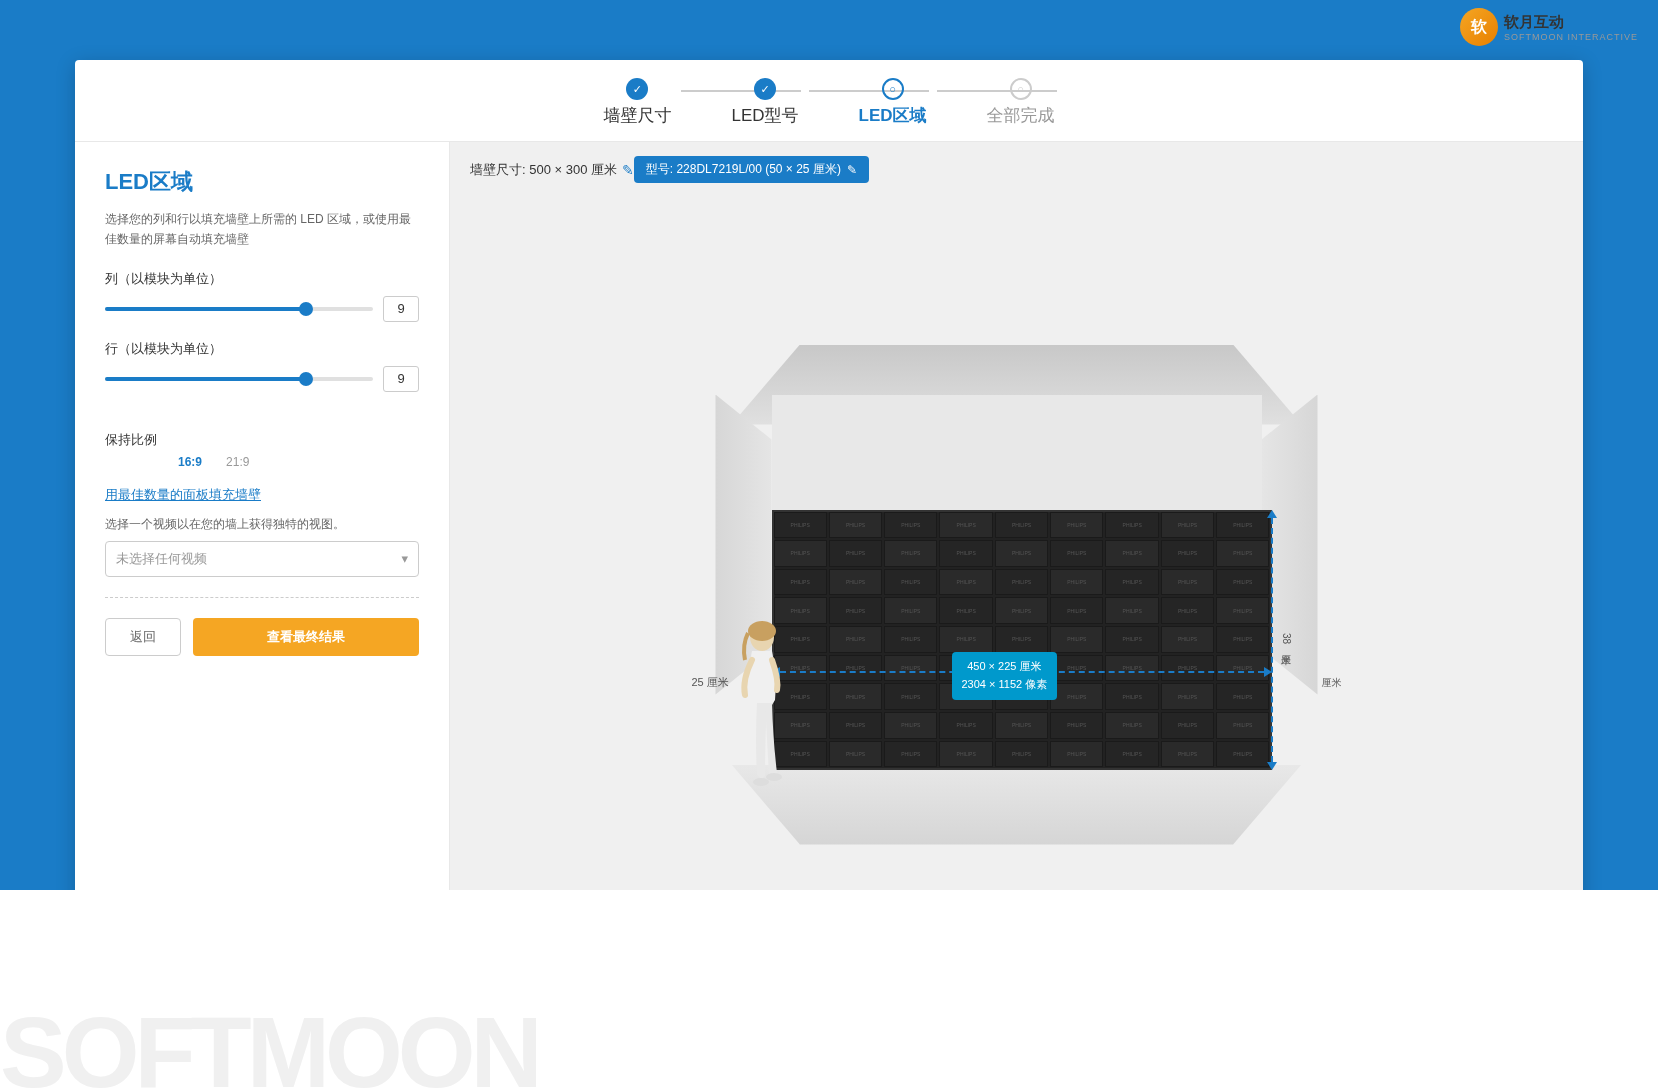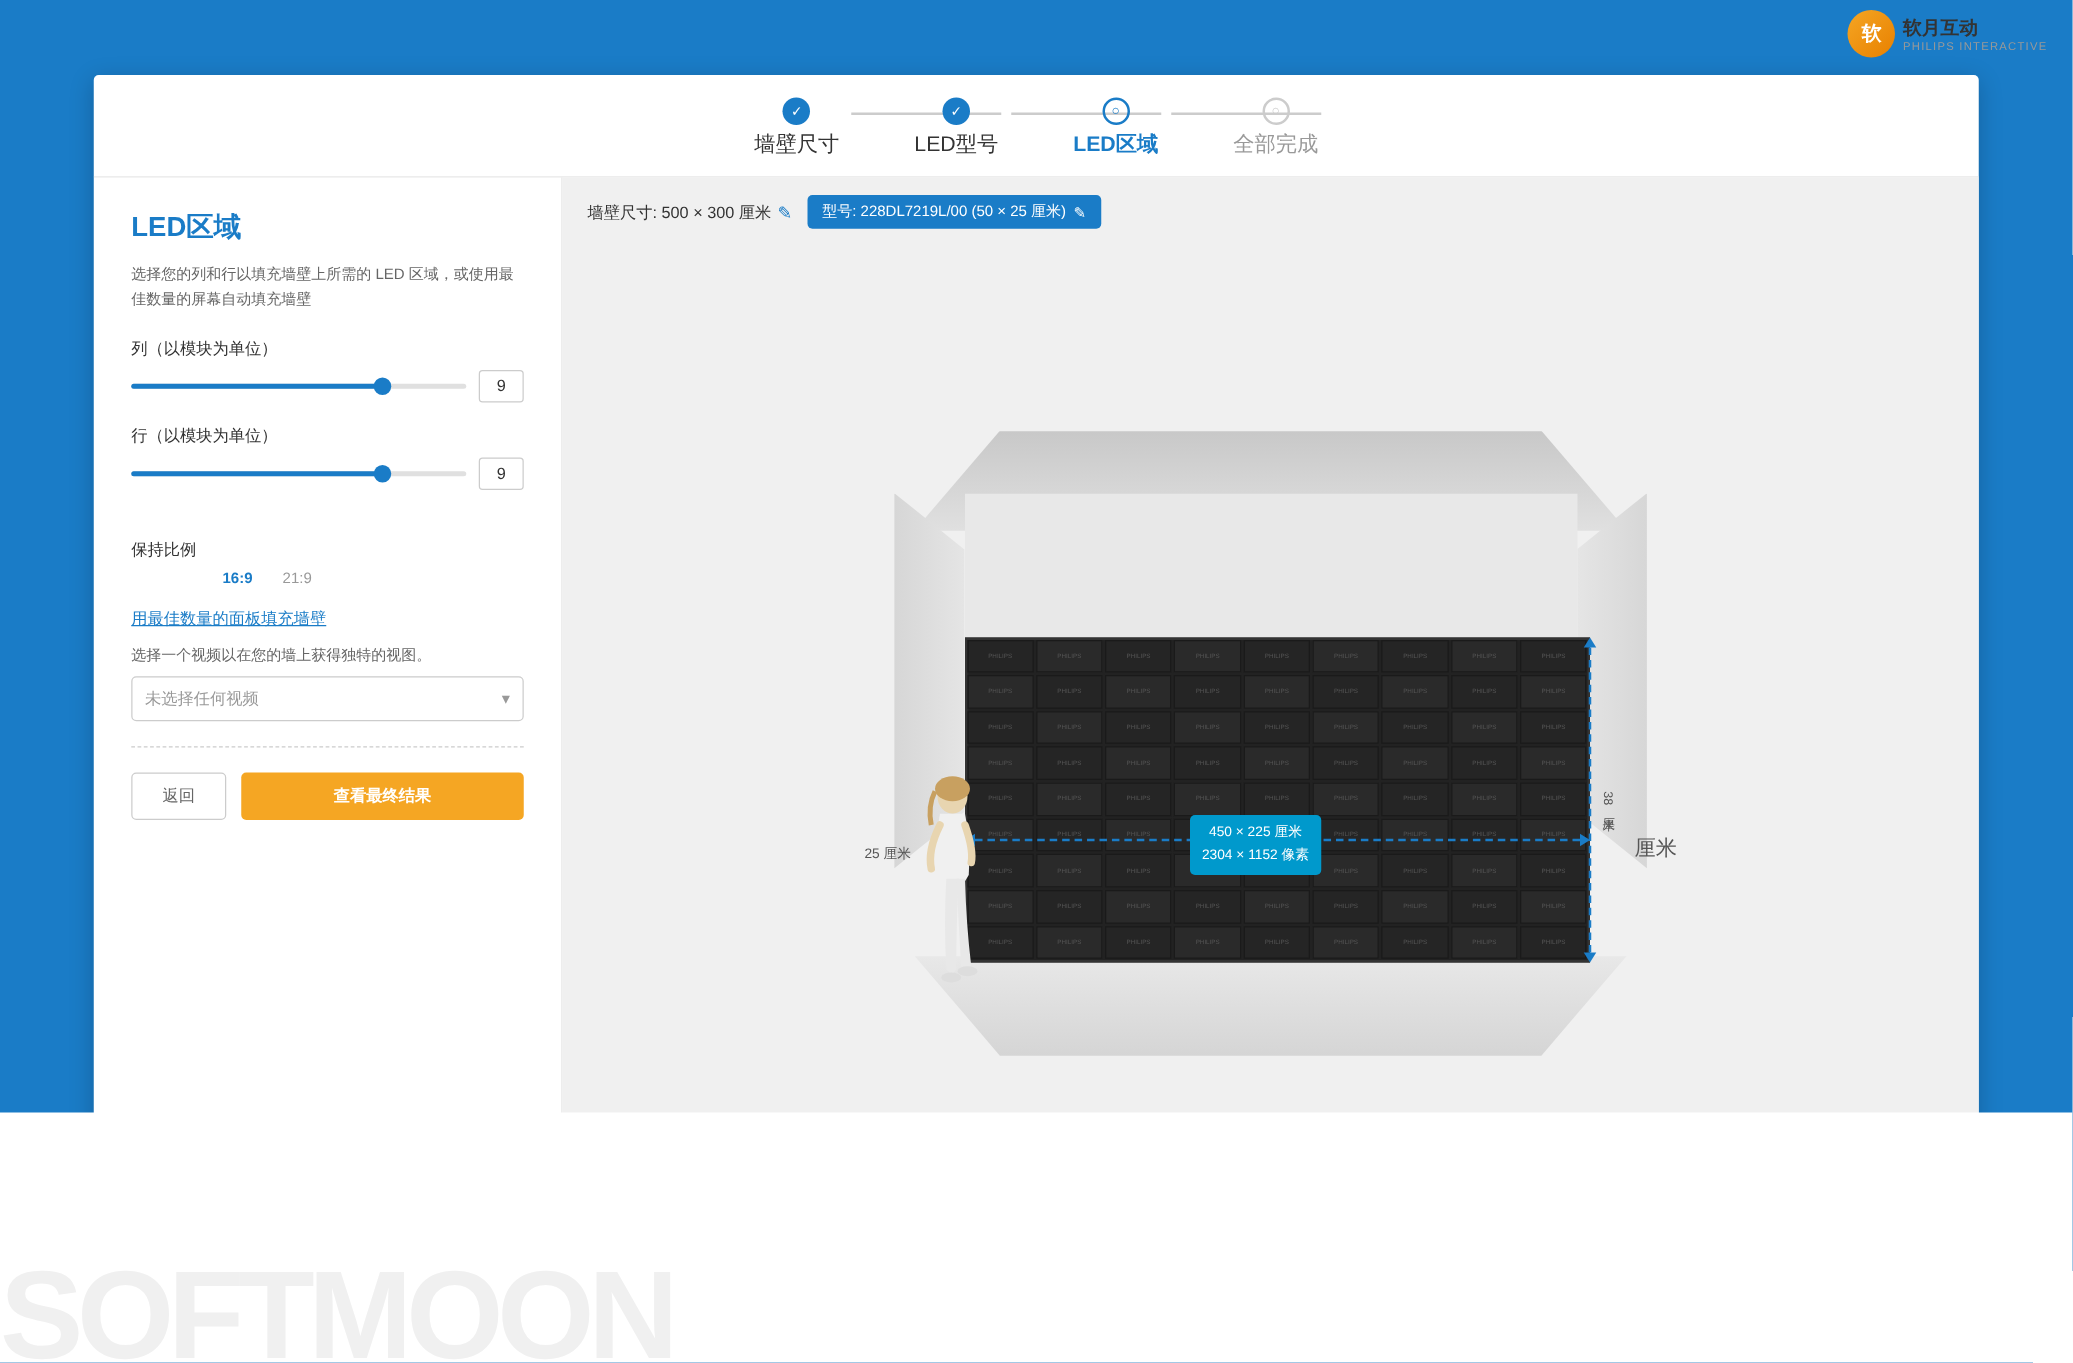"PHILIPS INTERACTIVE" div.logo-name-en { text: PHILIPS -> SOFTMOON }
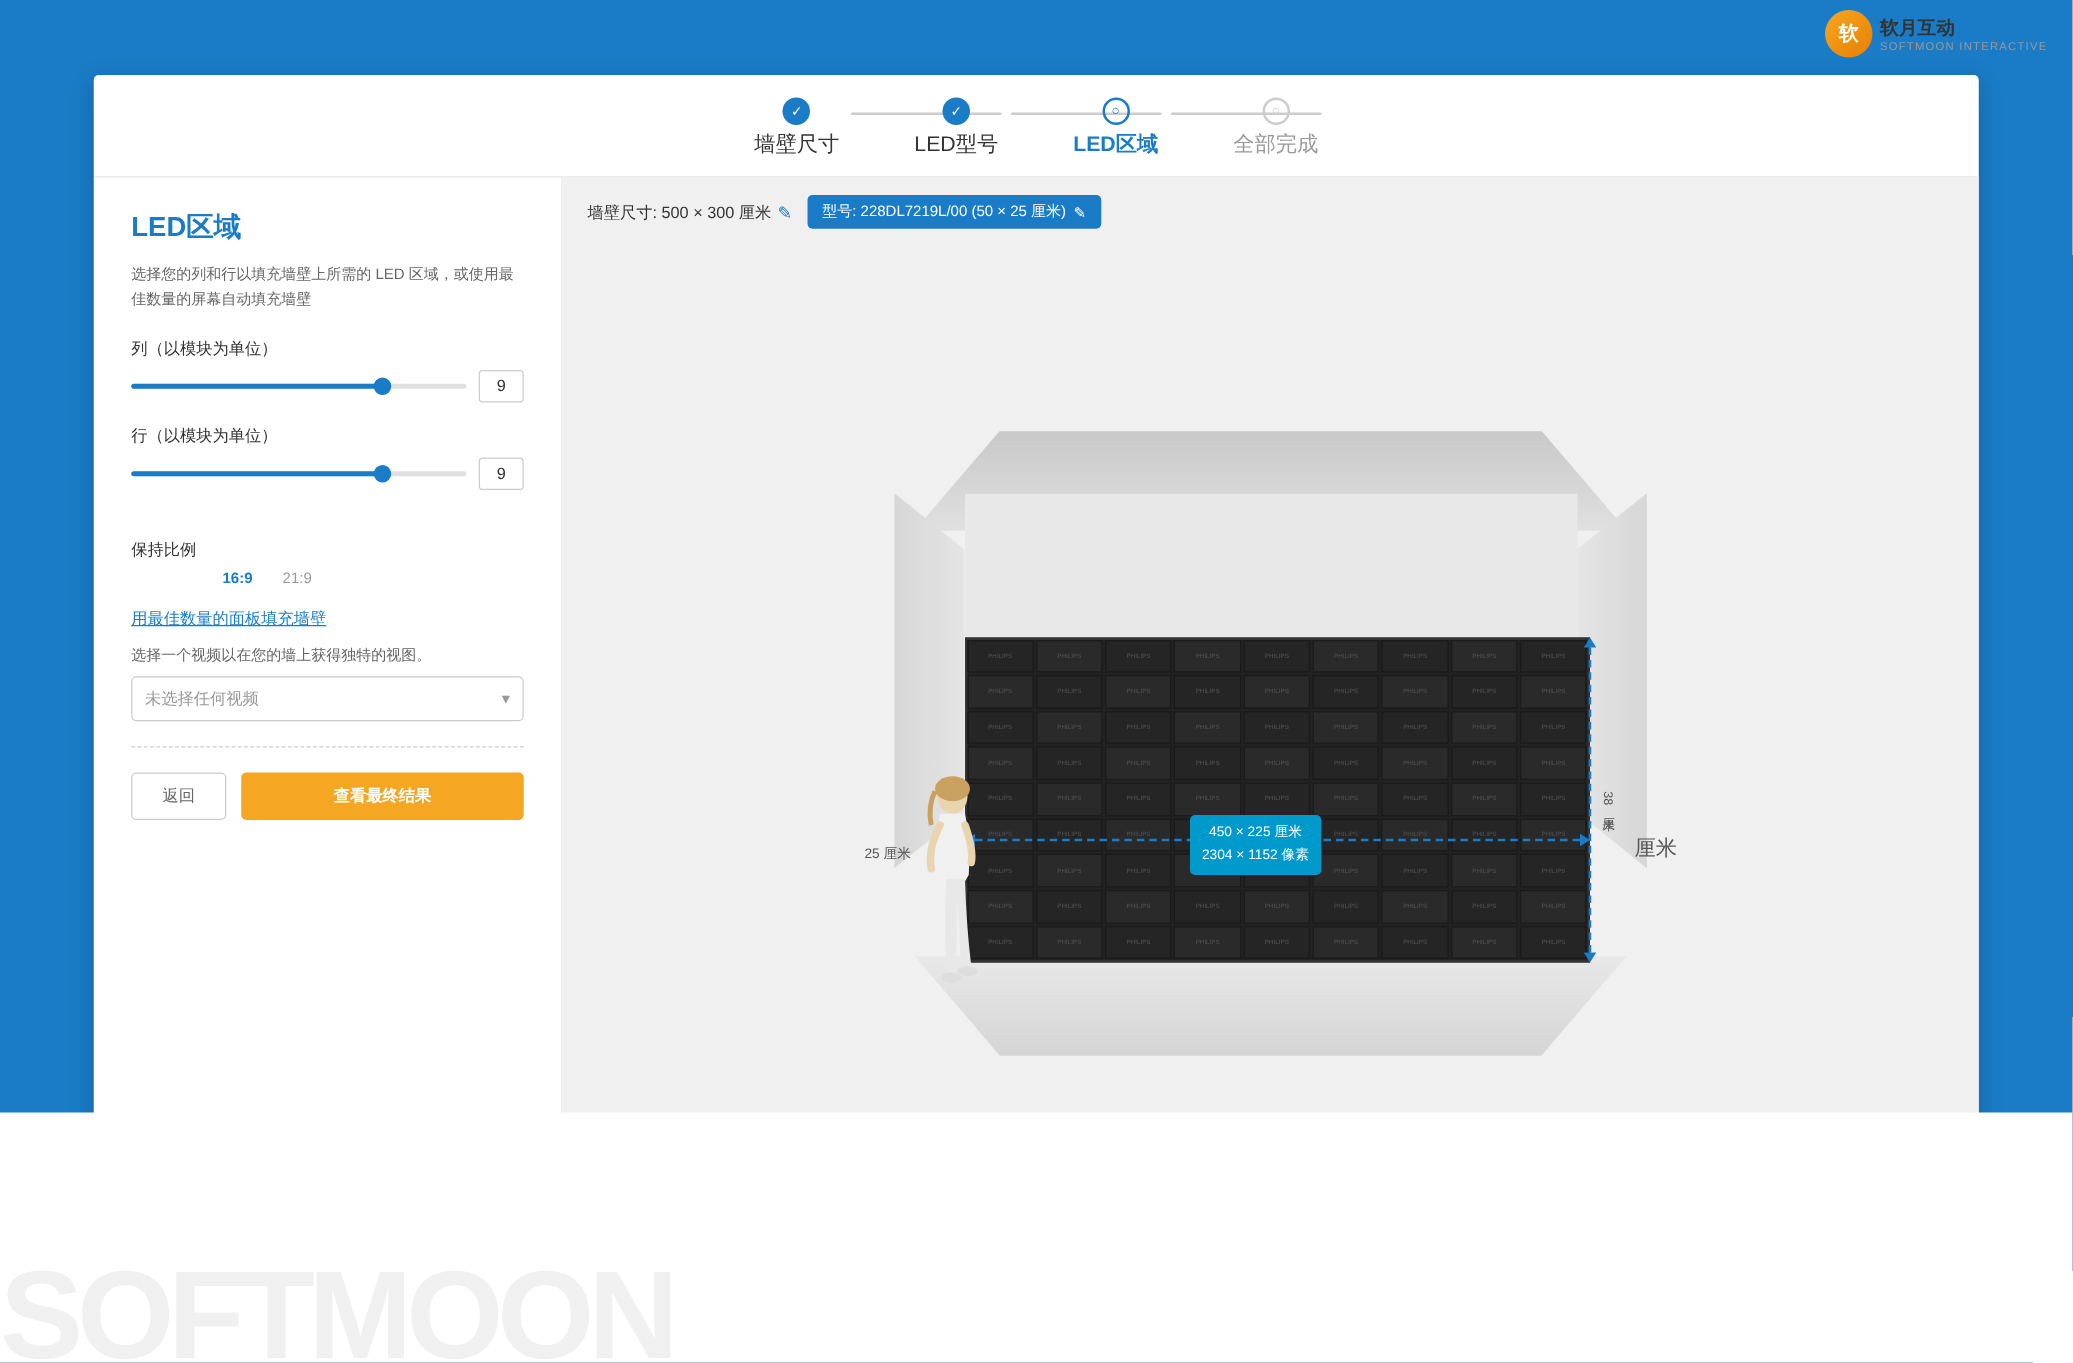"墙壁尺寸: 500 × 300 厘米" .info-bar { gap: 12px -> none }
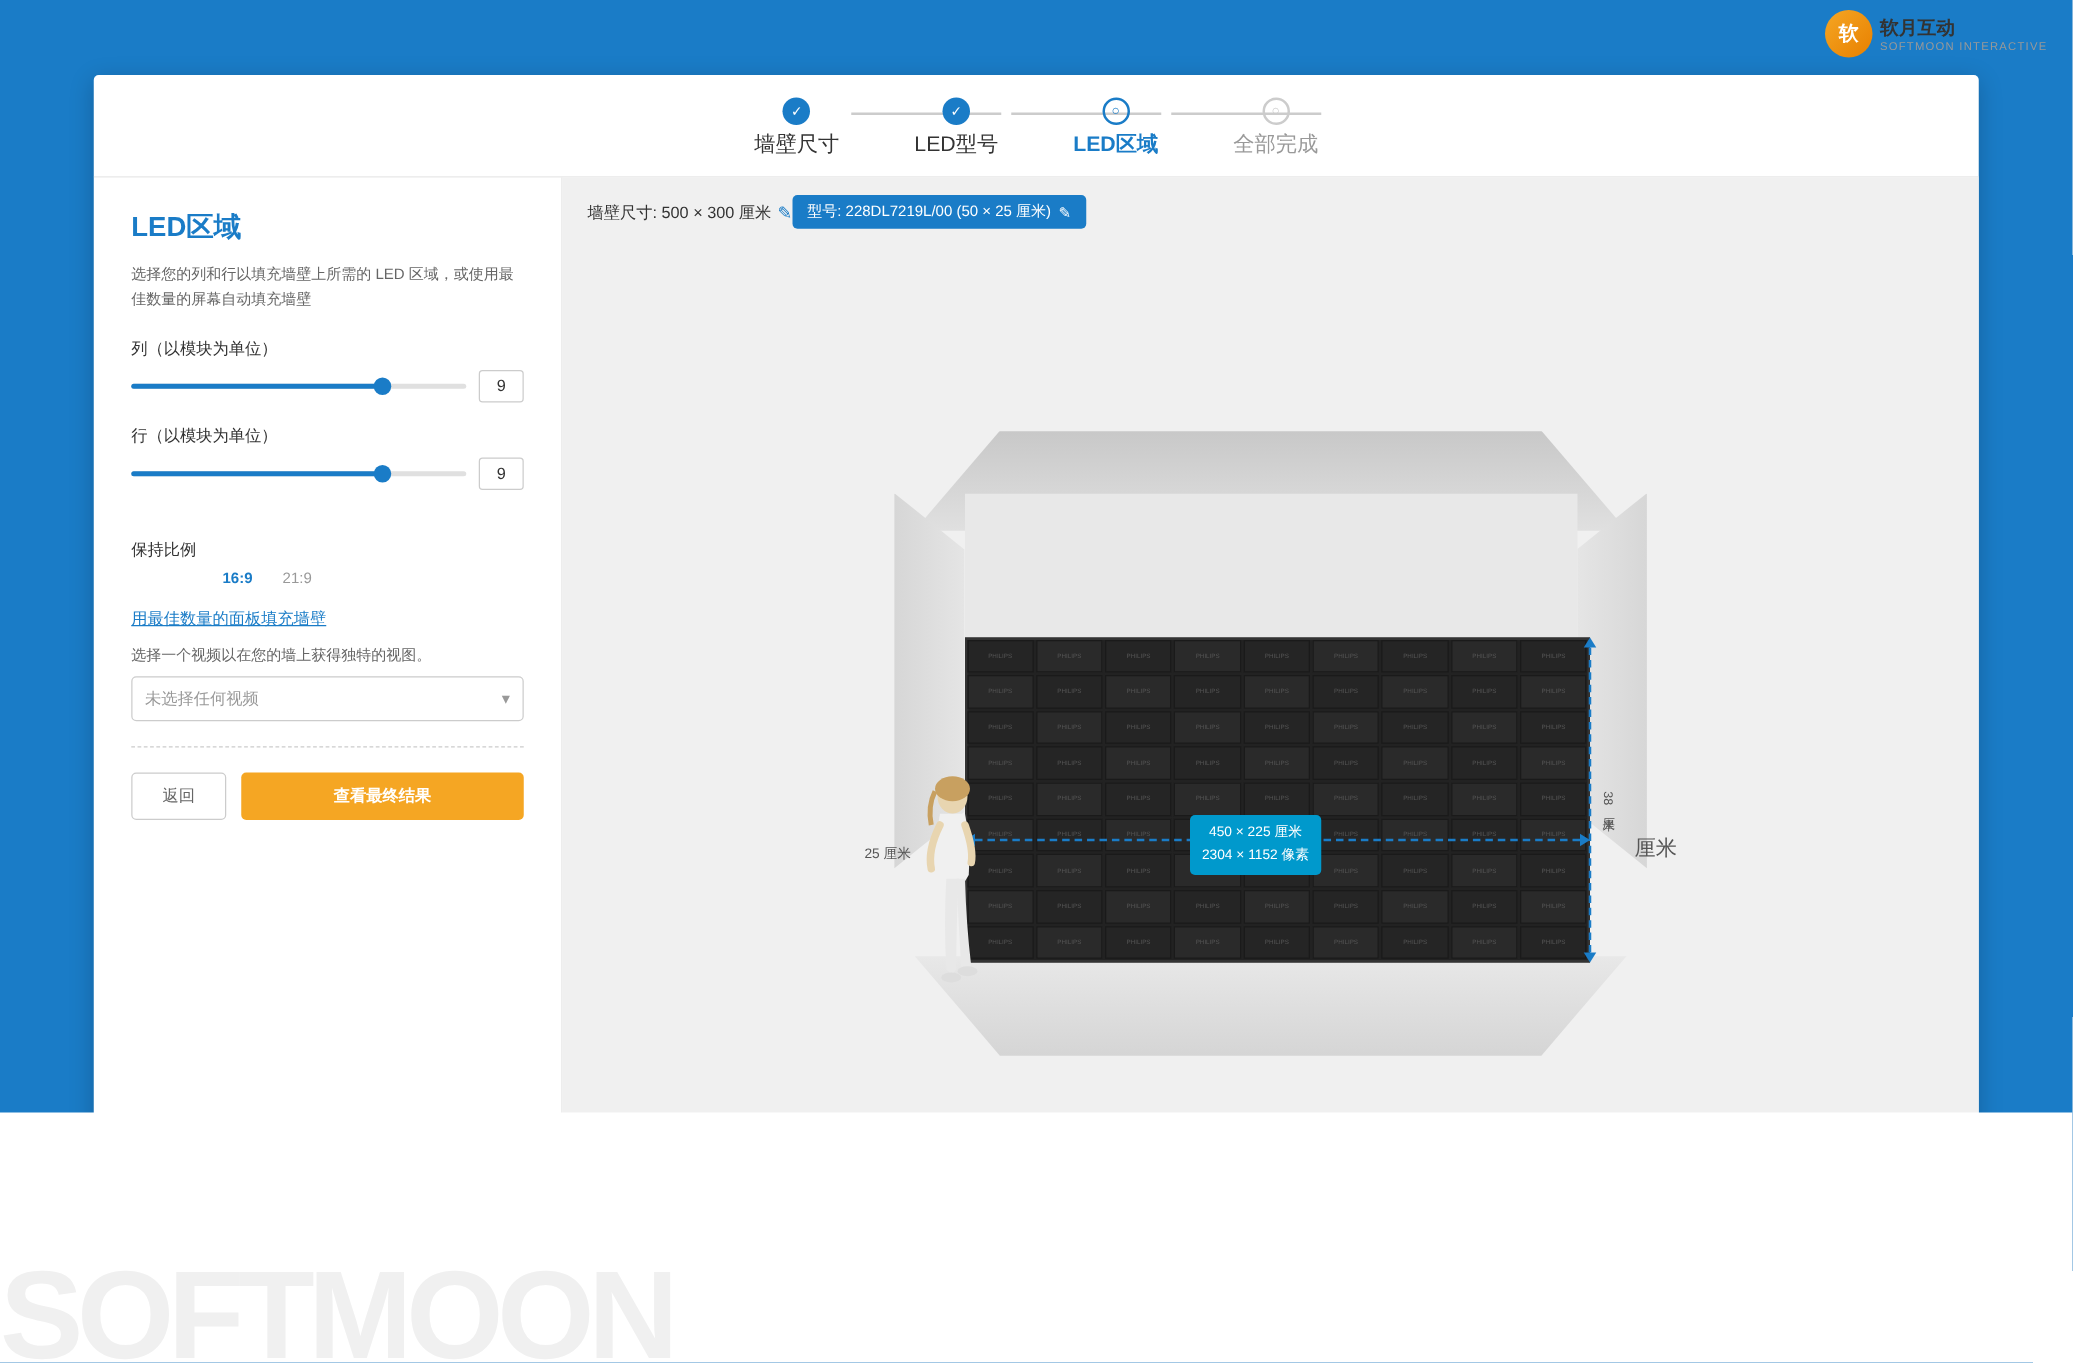"厘米" .h-label-right { font-size: 17px -> 10px }
